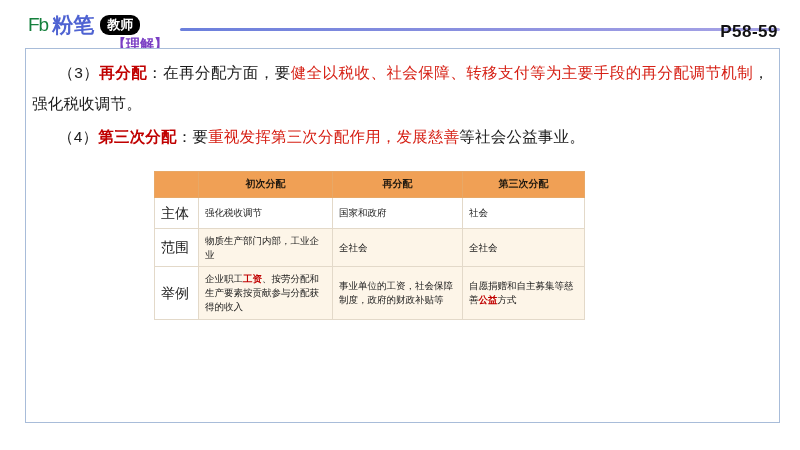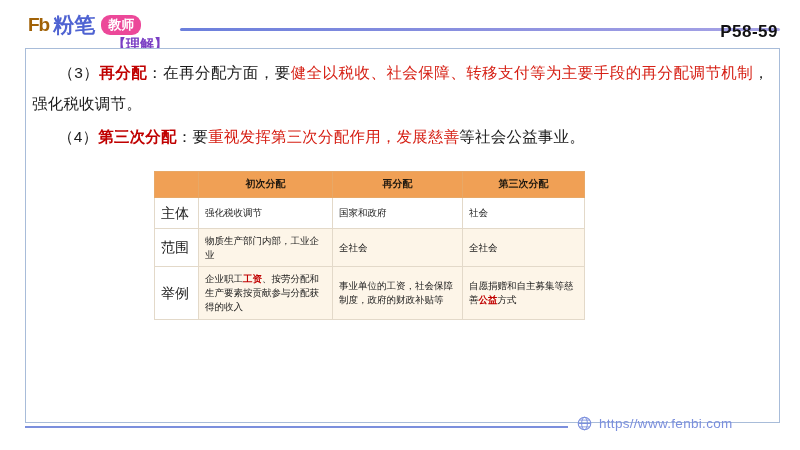"Fb" .logo-mark { color: #a16207 -> #15803d; font-weight: bold -> normal }
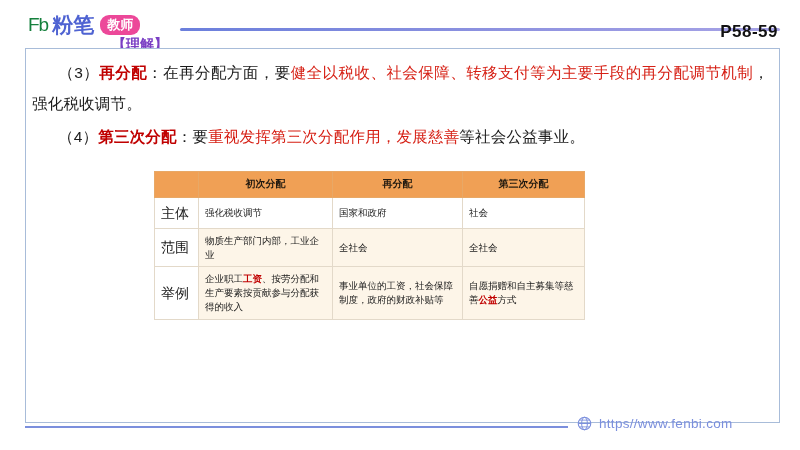"教师" .logo-badge { background: #ec4899 -> #000000 }
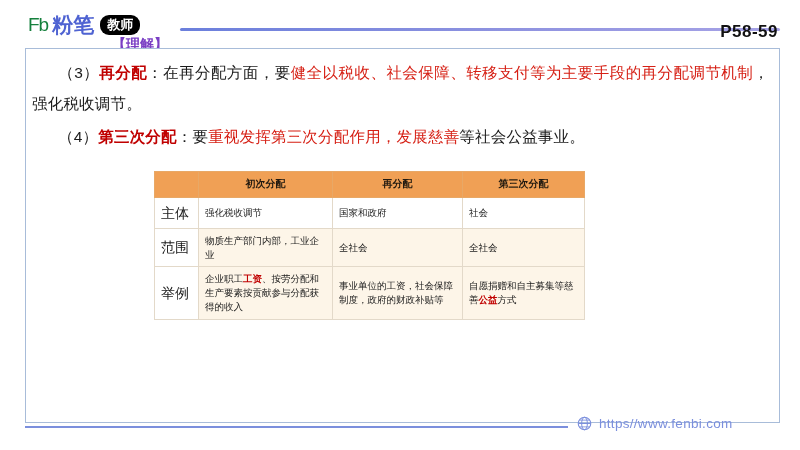"https//www.fenbi.com" div.footer { html: <div> <div></div> <div> <svg> <circle></circle> <ellipse></ellipse> <line></line> <line></line> <line></line> </svg> <span>https//www.fenbi.com</span> </div> </div> -> none }
